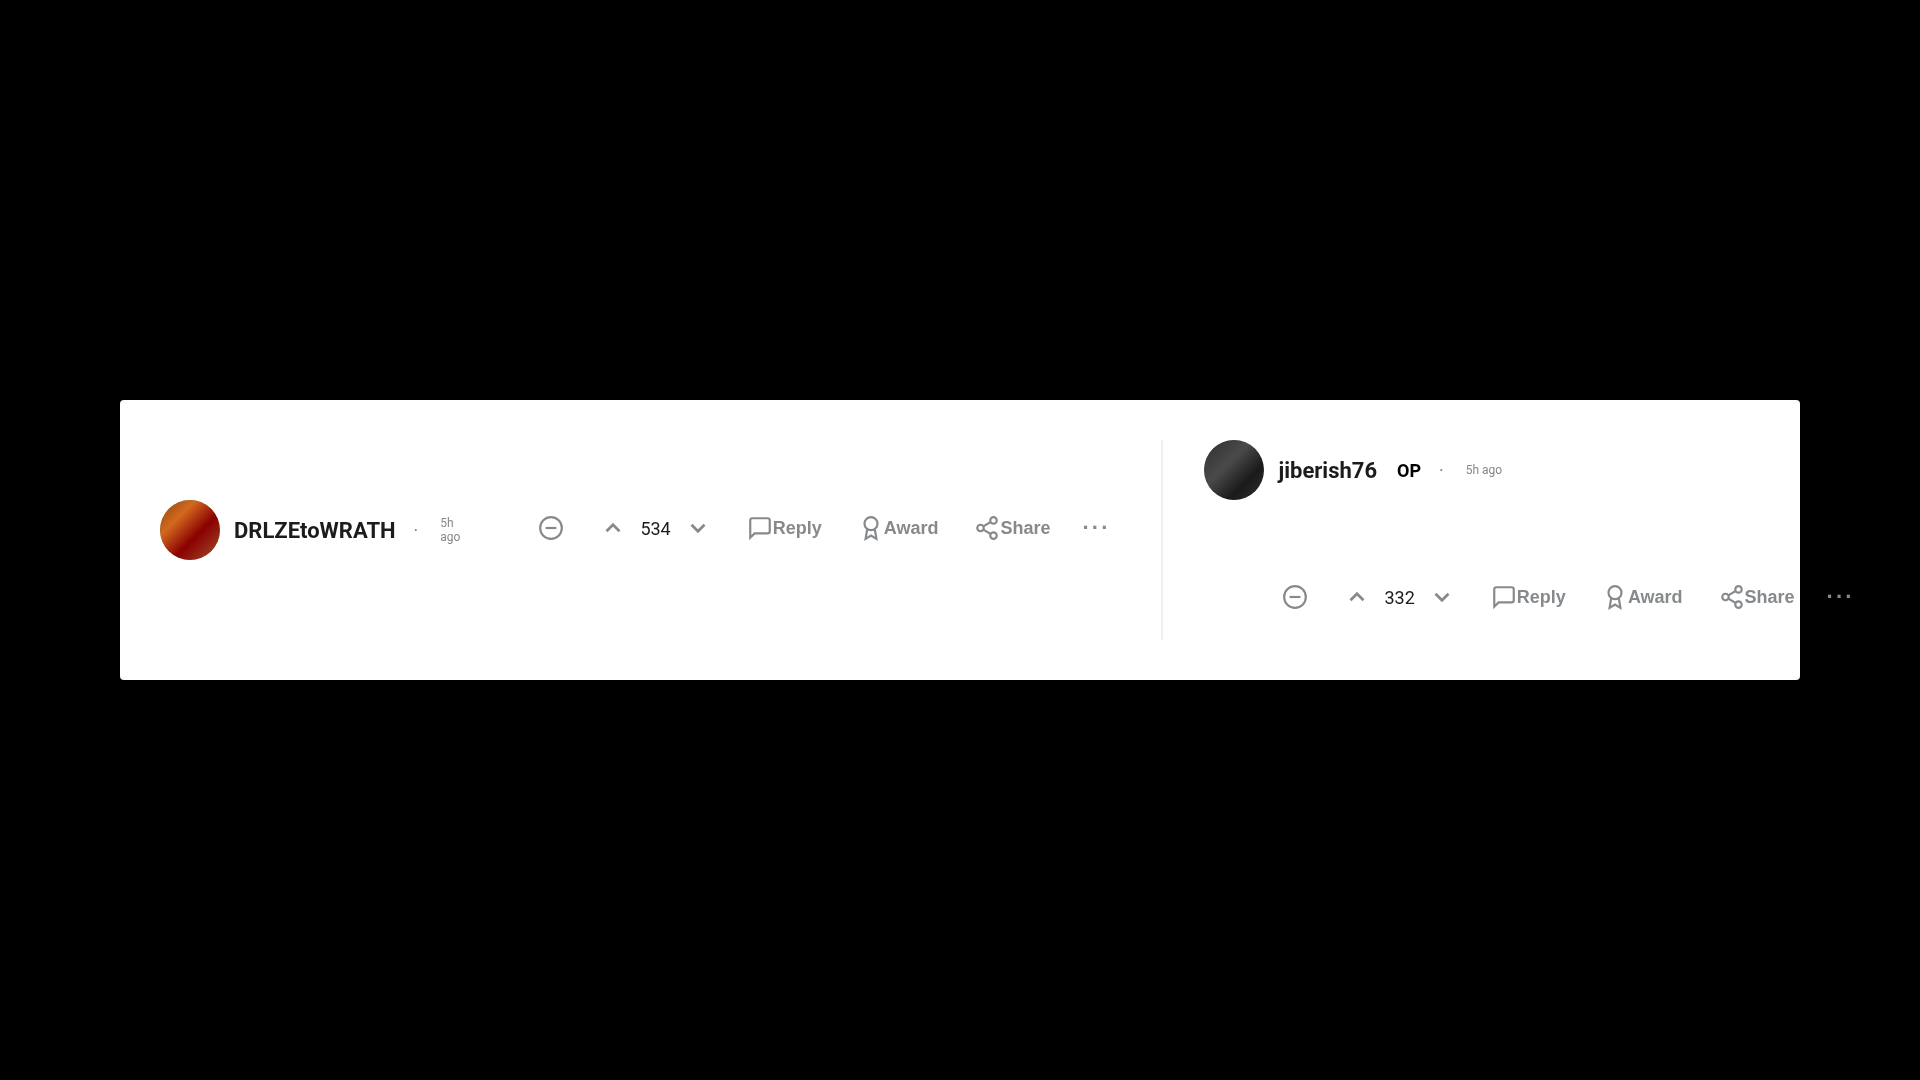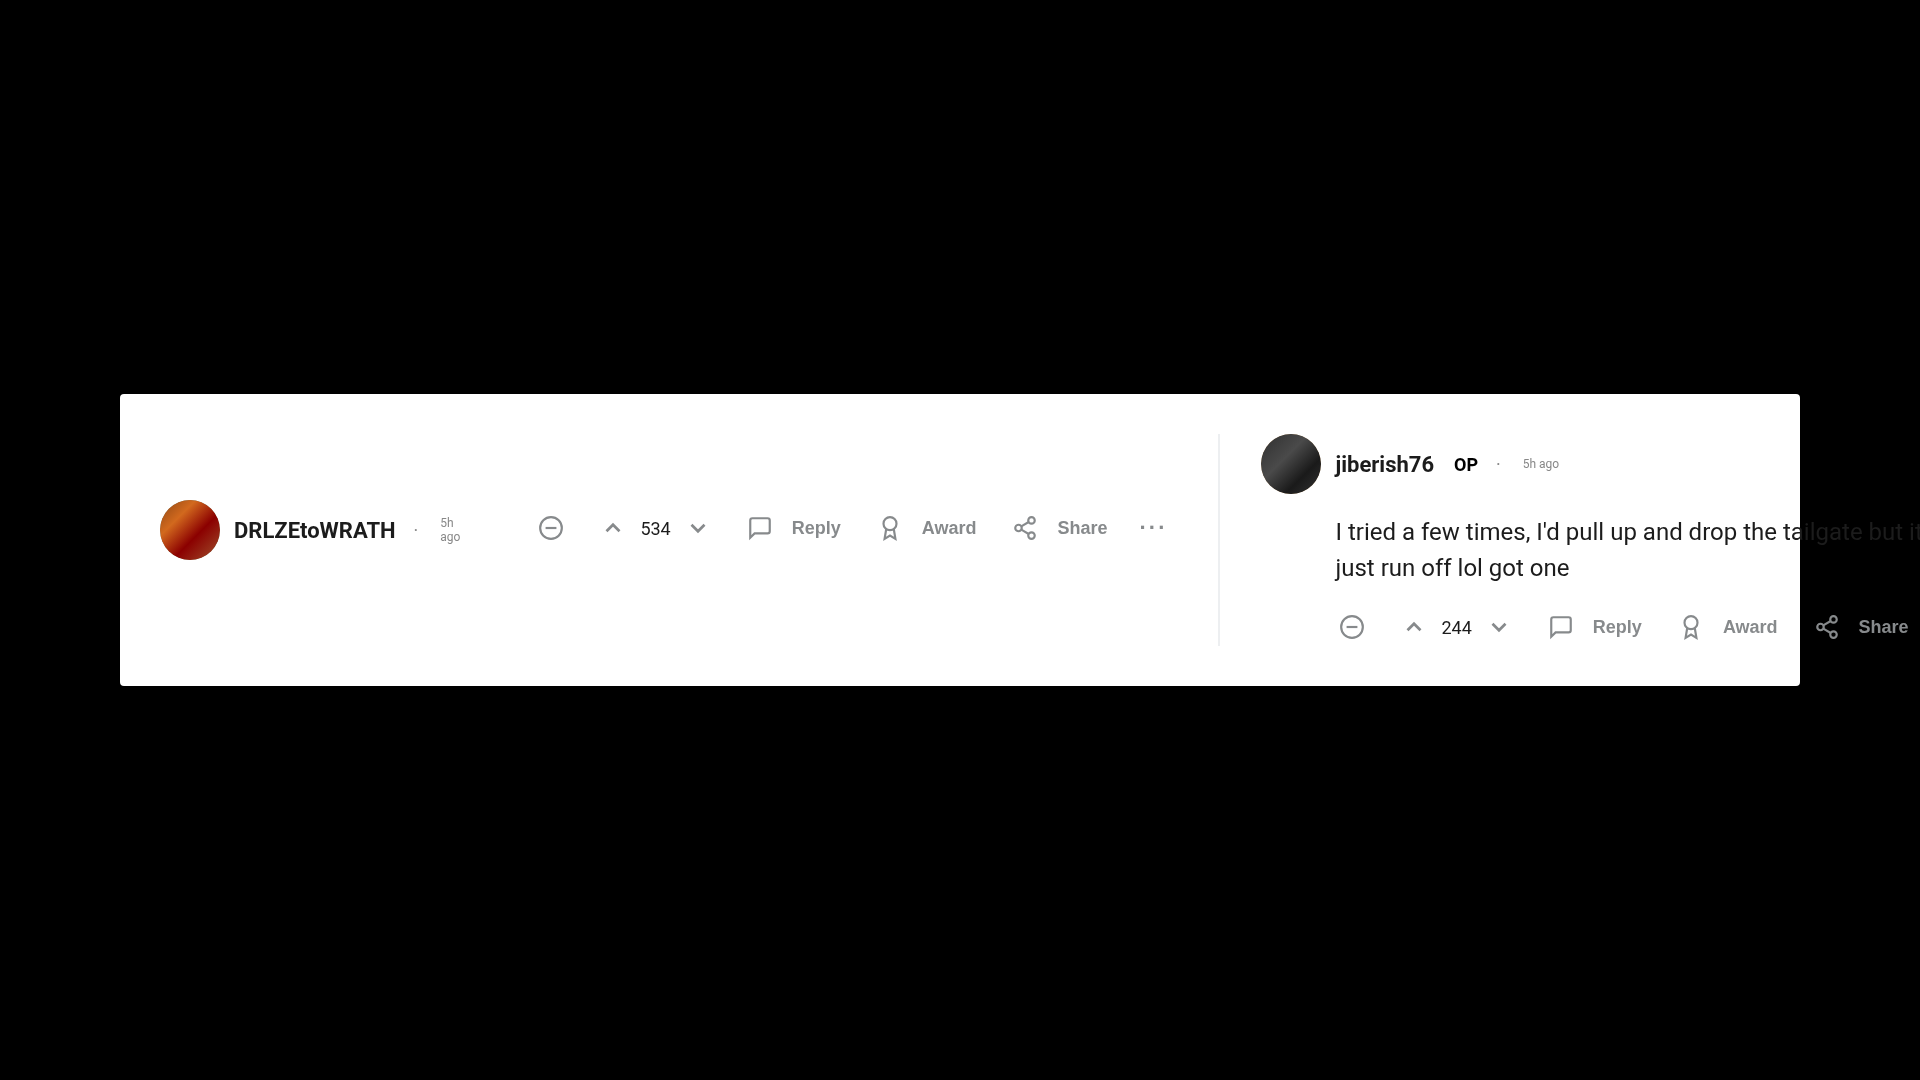"Reply" .action-btn { gap: 19px -> 0 }
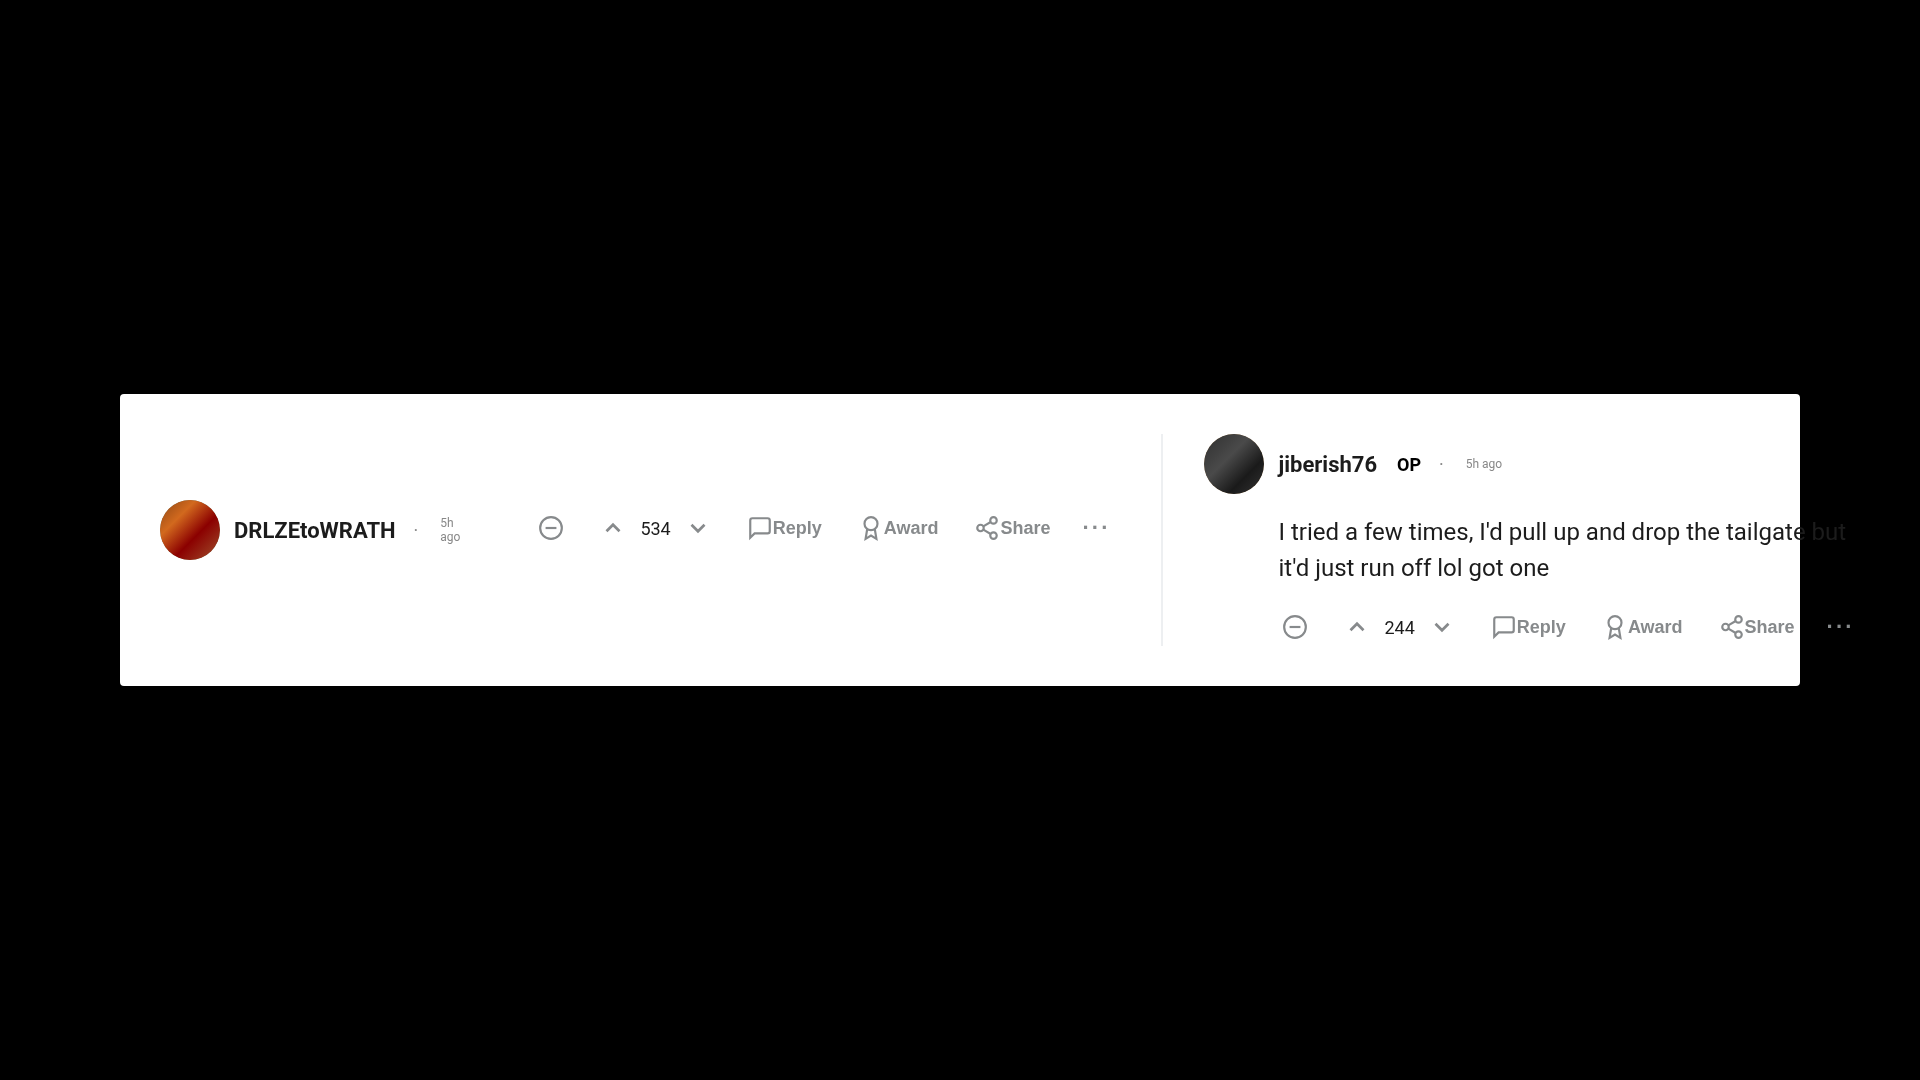"I tried a few times," span { html: <span>I tried a few times, I'd pull up and drop the tailgate but it'd just run off lol got one</span> -> none }
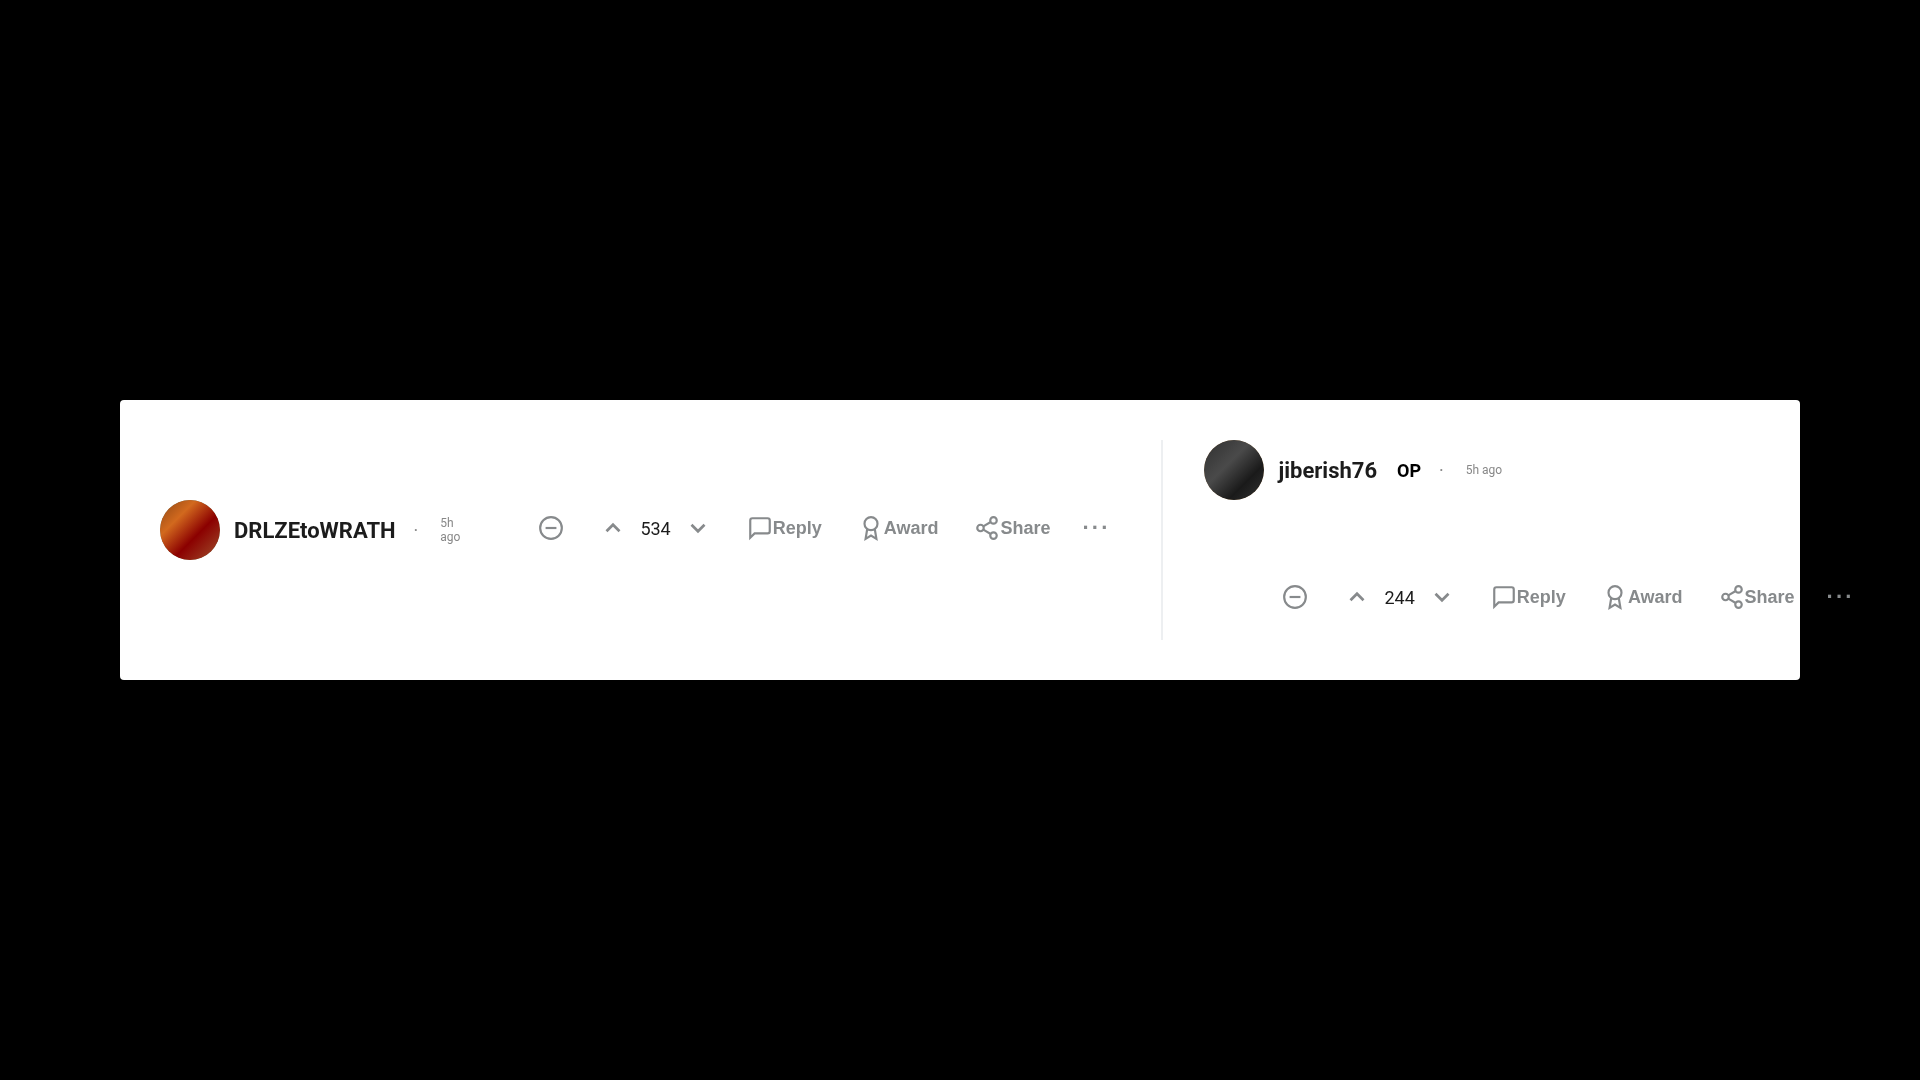"244" span.vote-count { text: 244 -> 332 }
